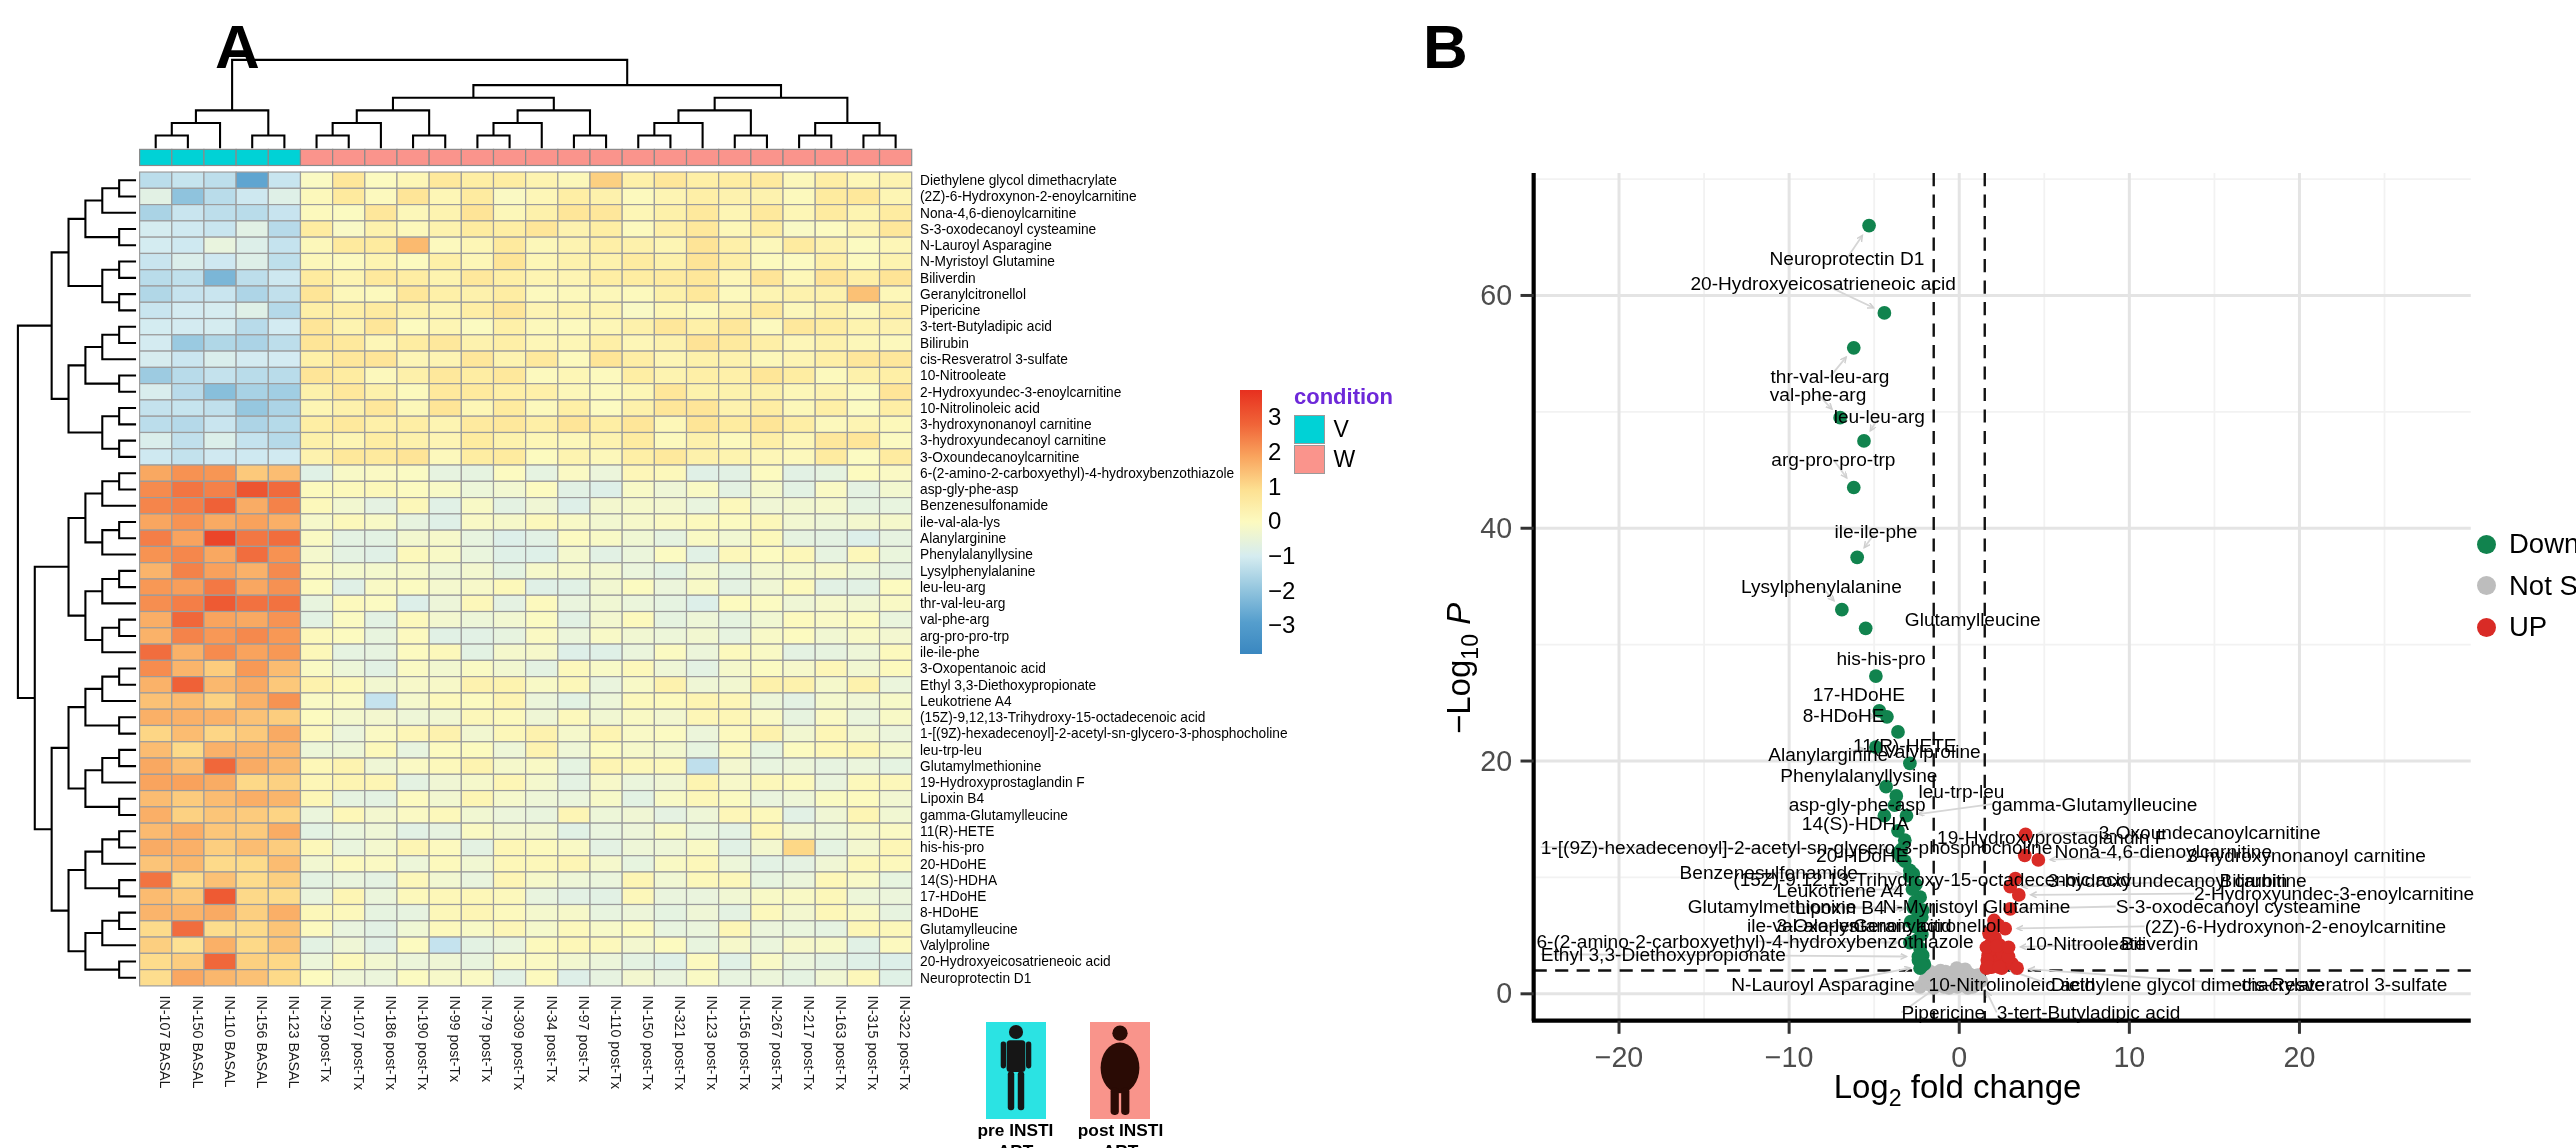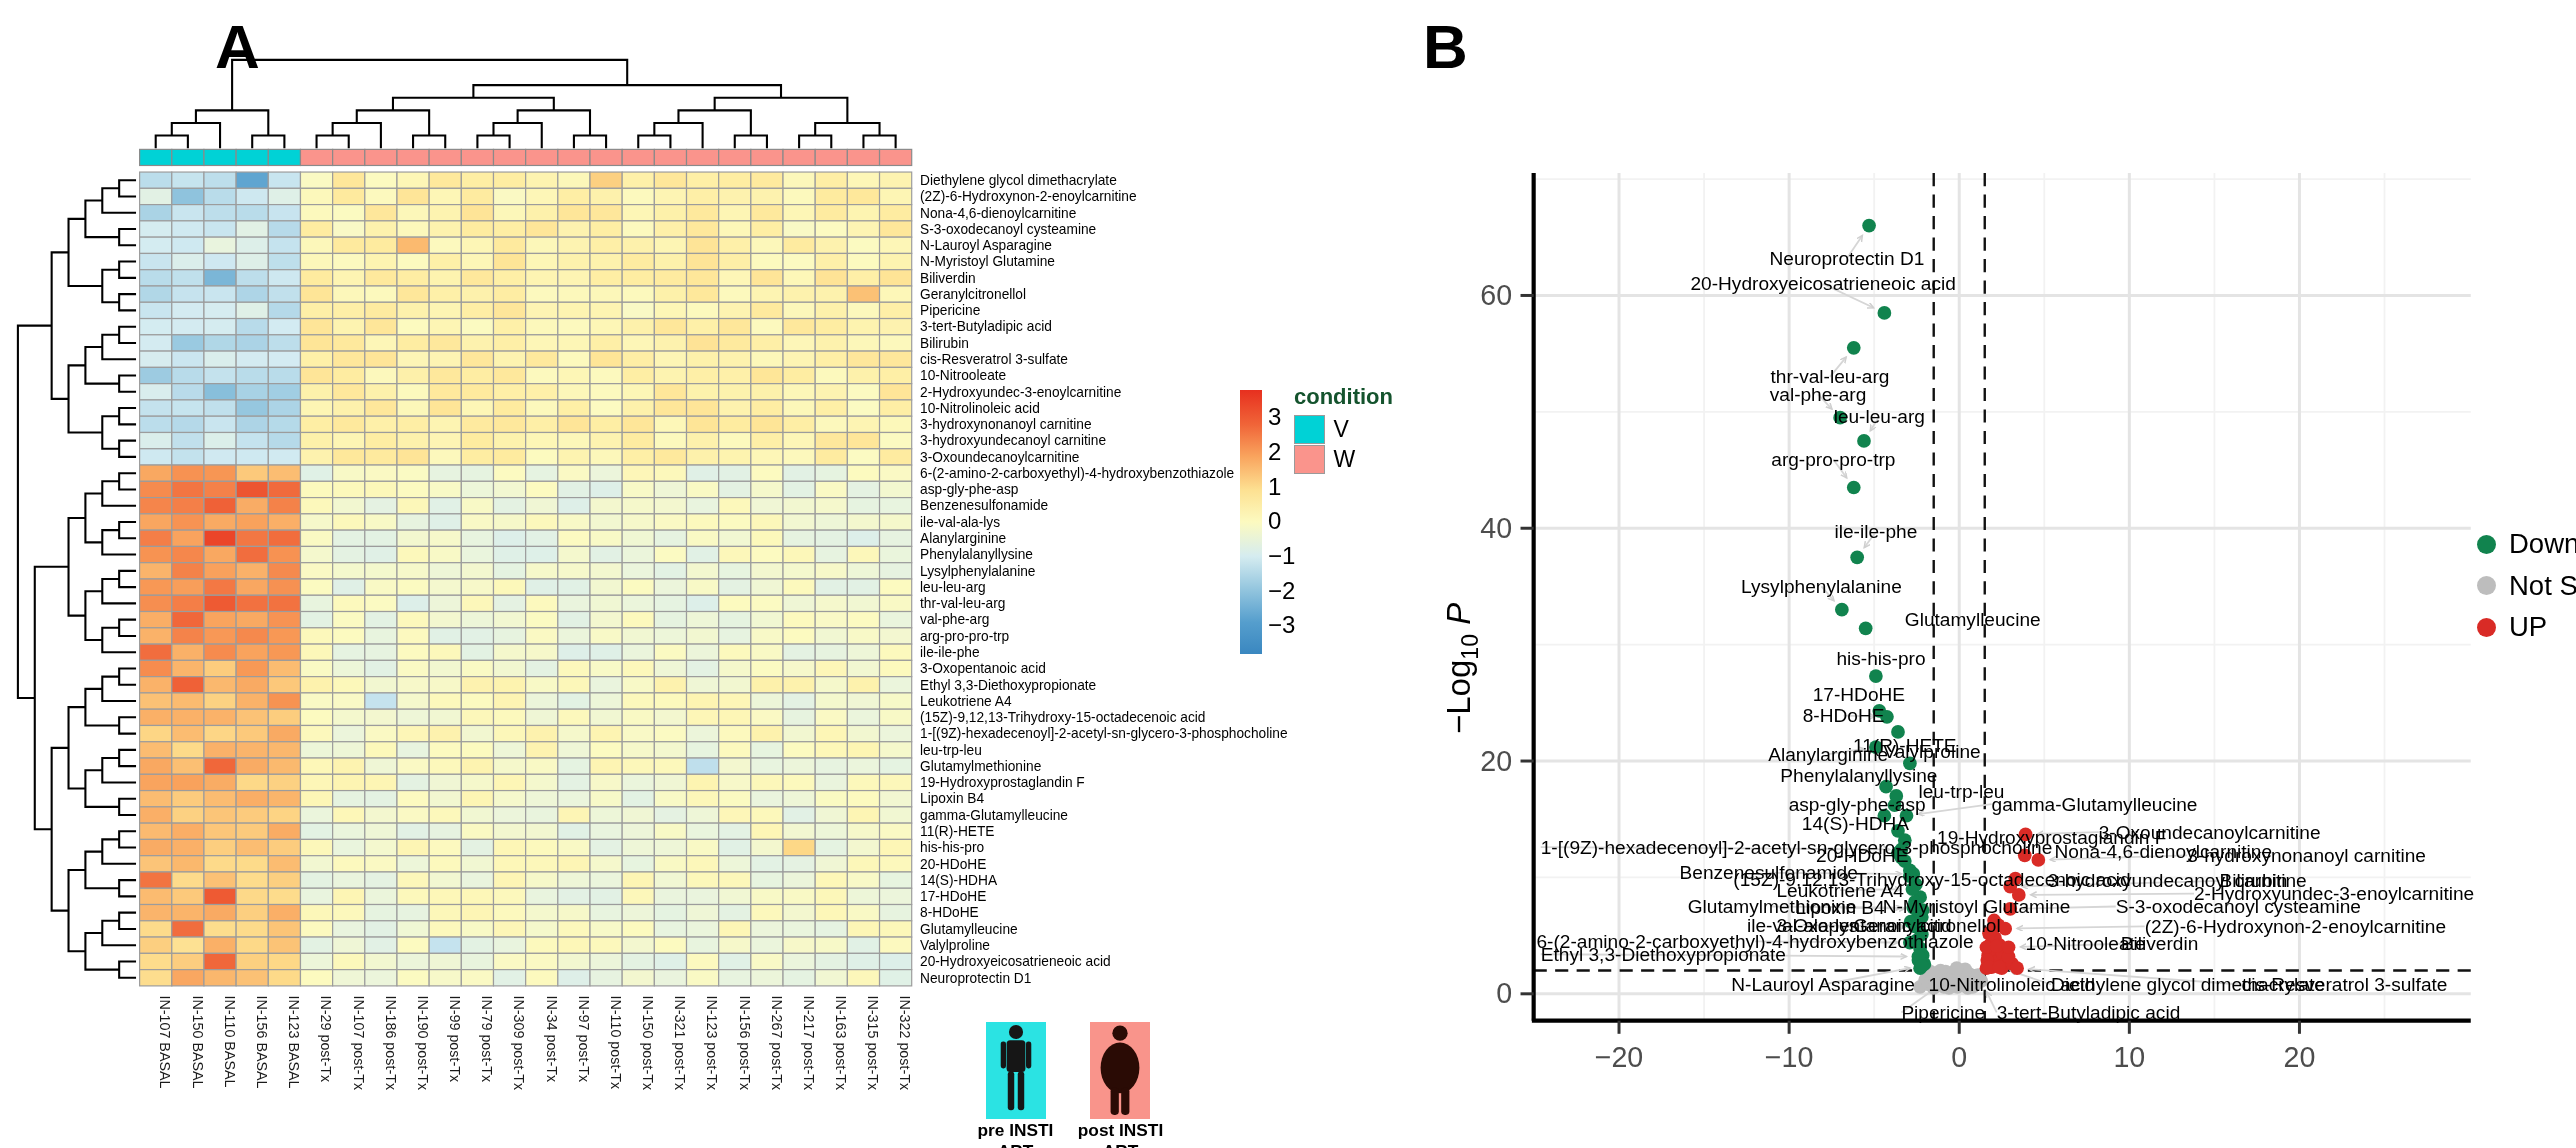"condition" .cond-title { color: #14532d -> #6d28d9 }
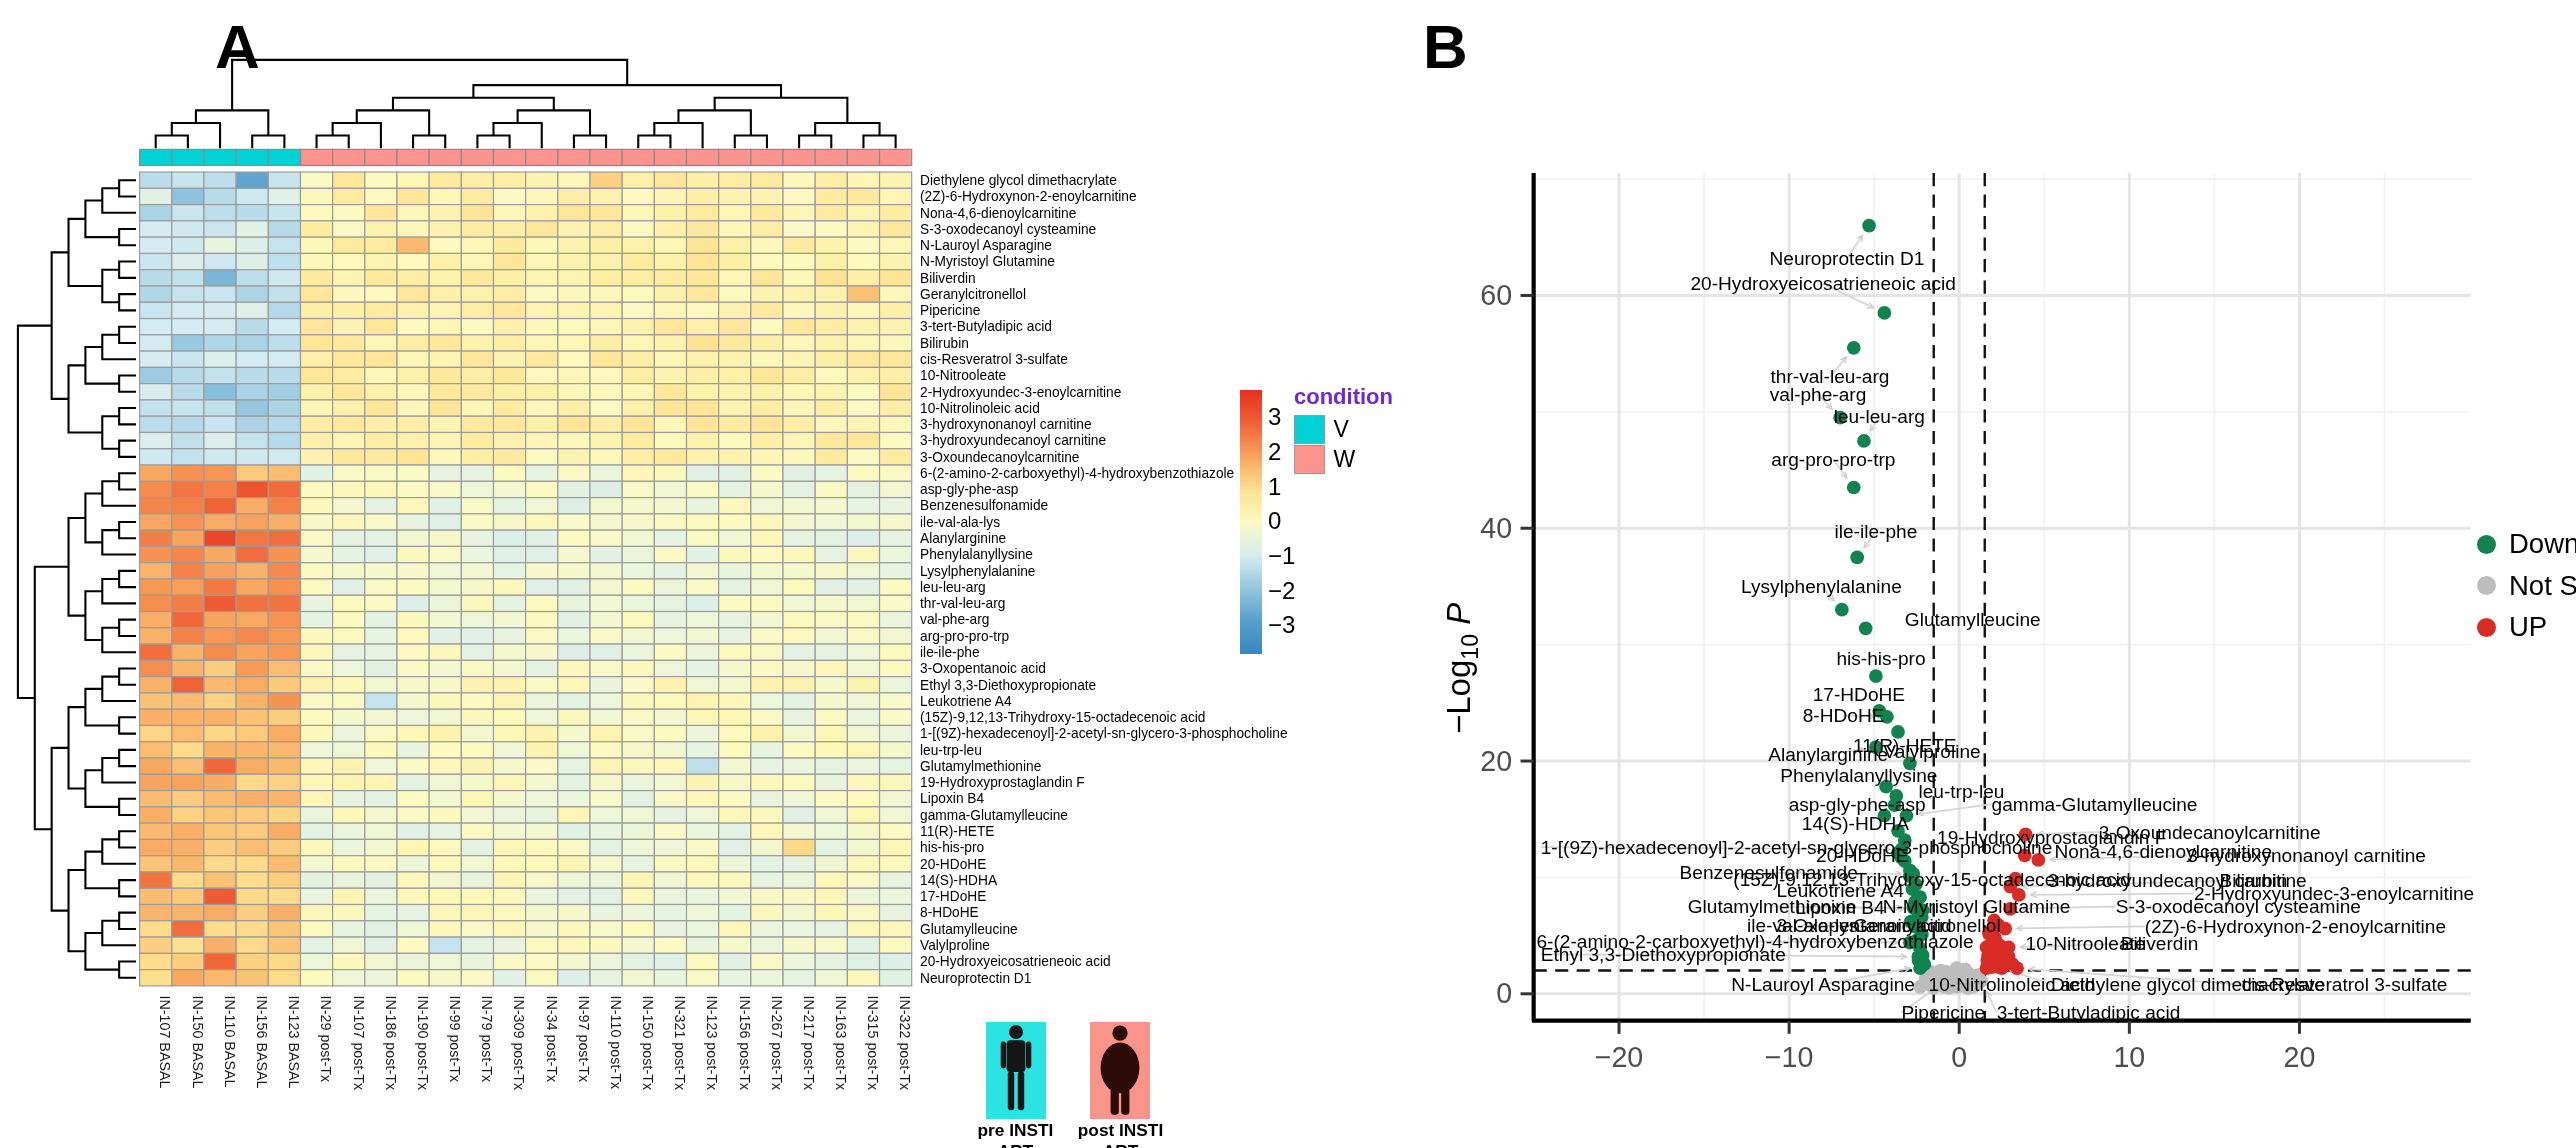"Log2 fold change" div.abs { html: none -> <div> <span>Log</span><sub>2</sub><span> fold change</span> </div> }
